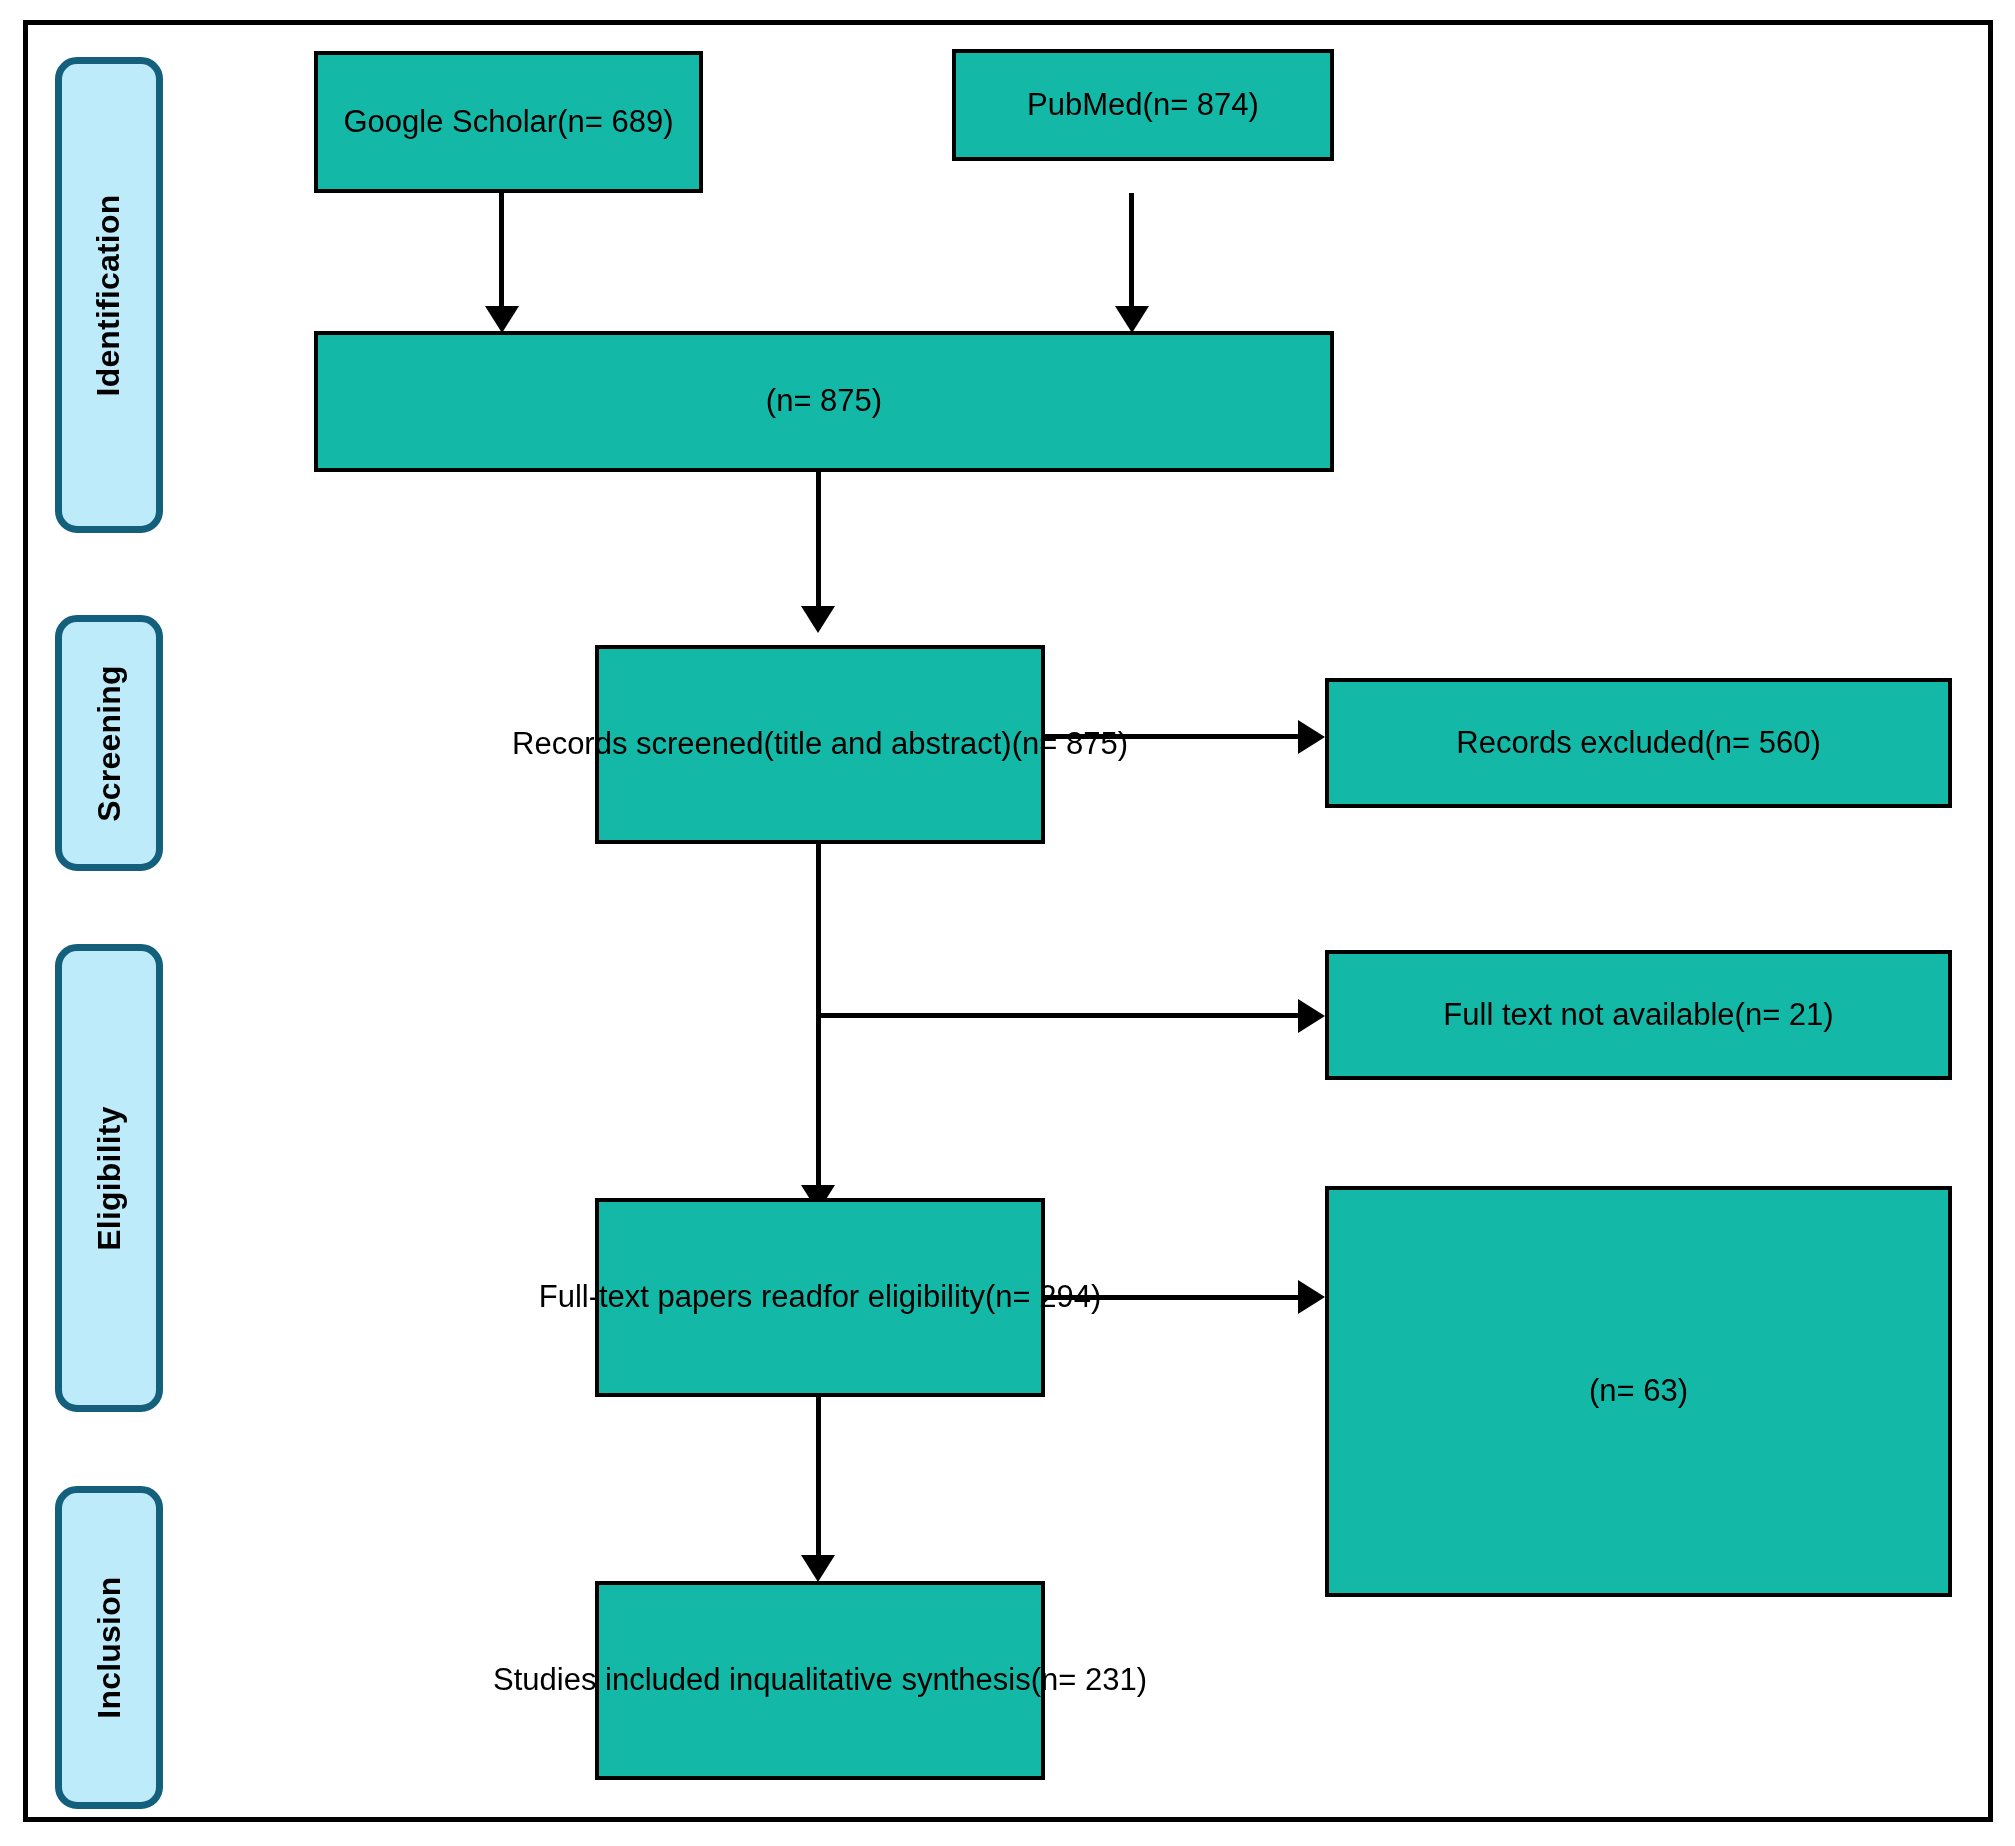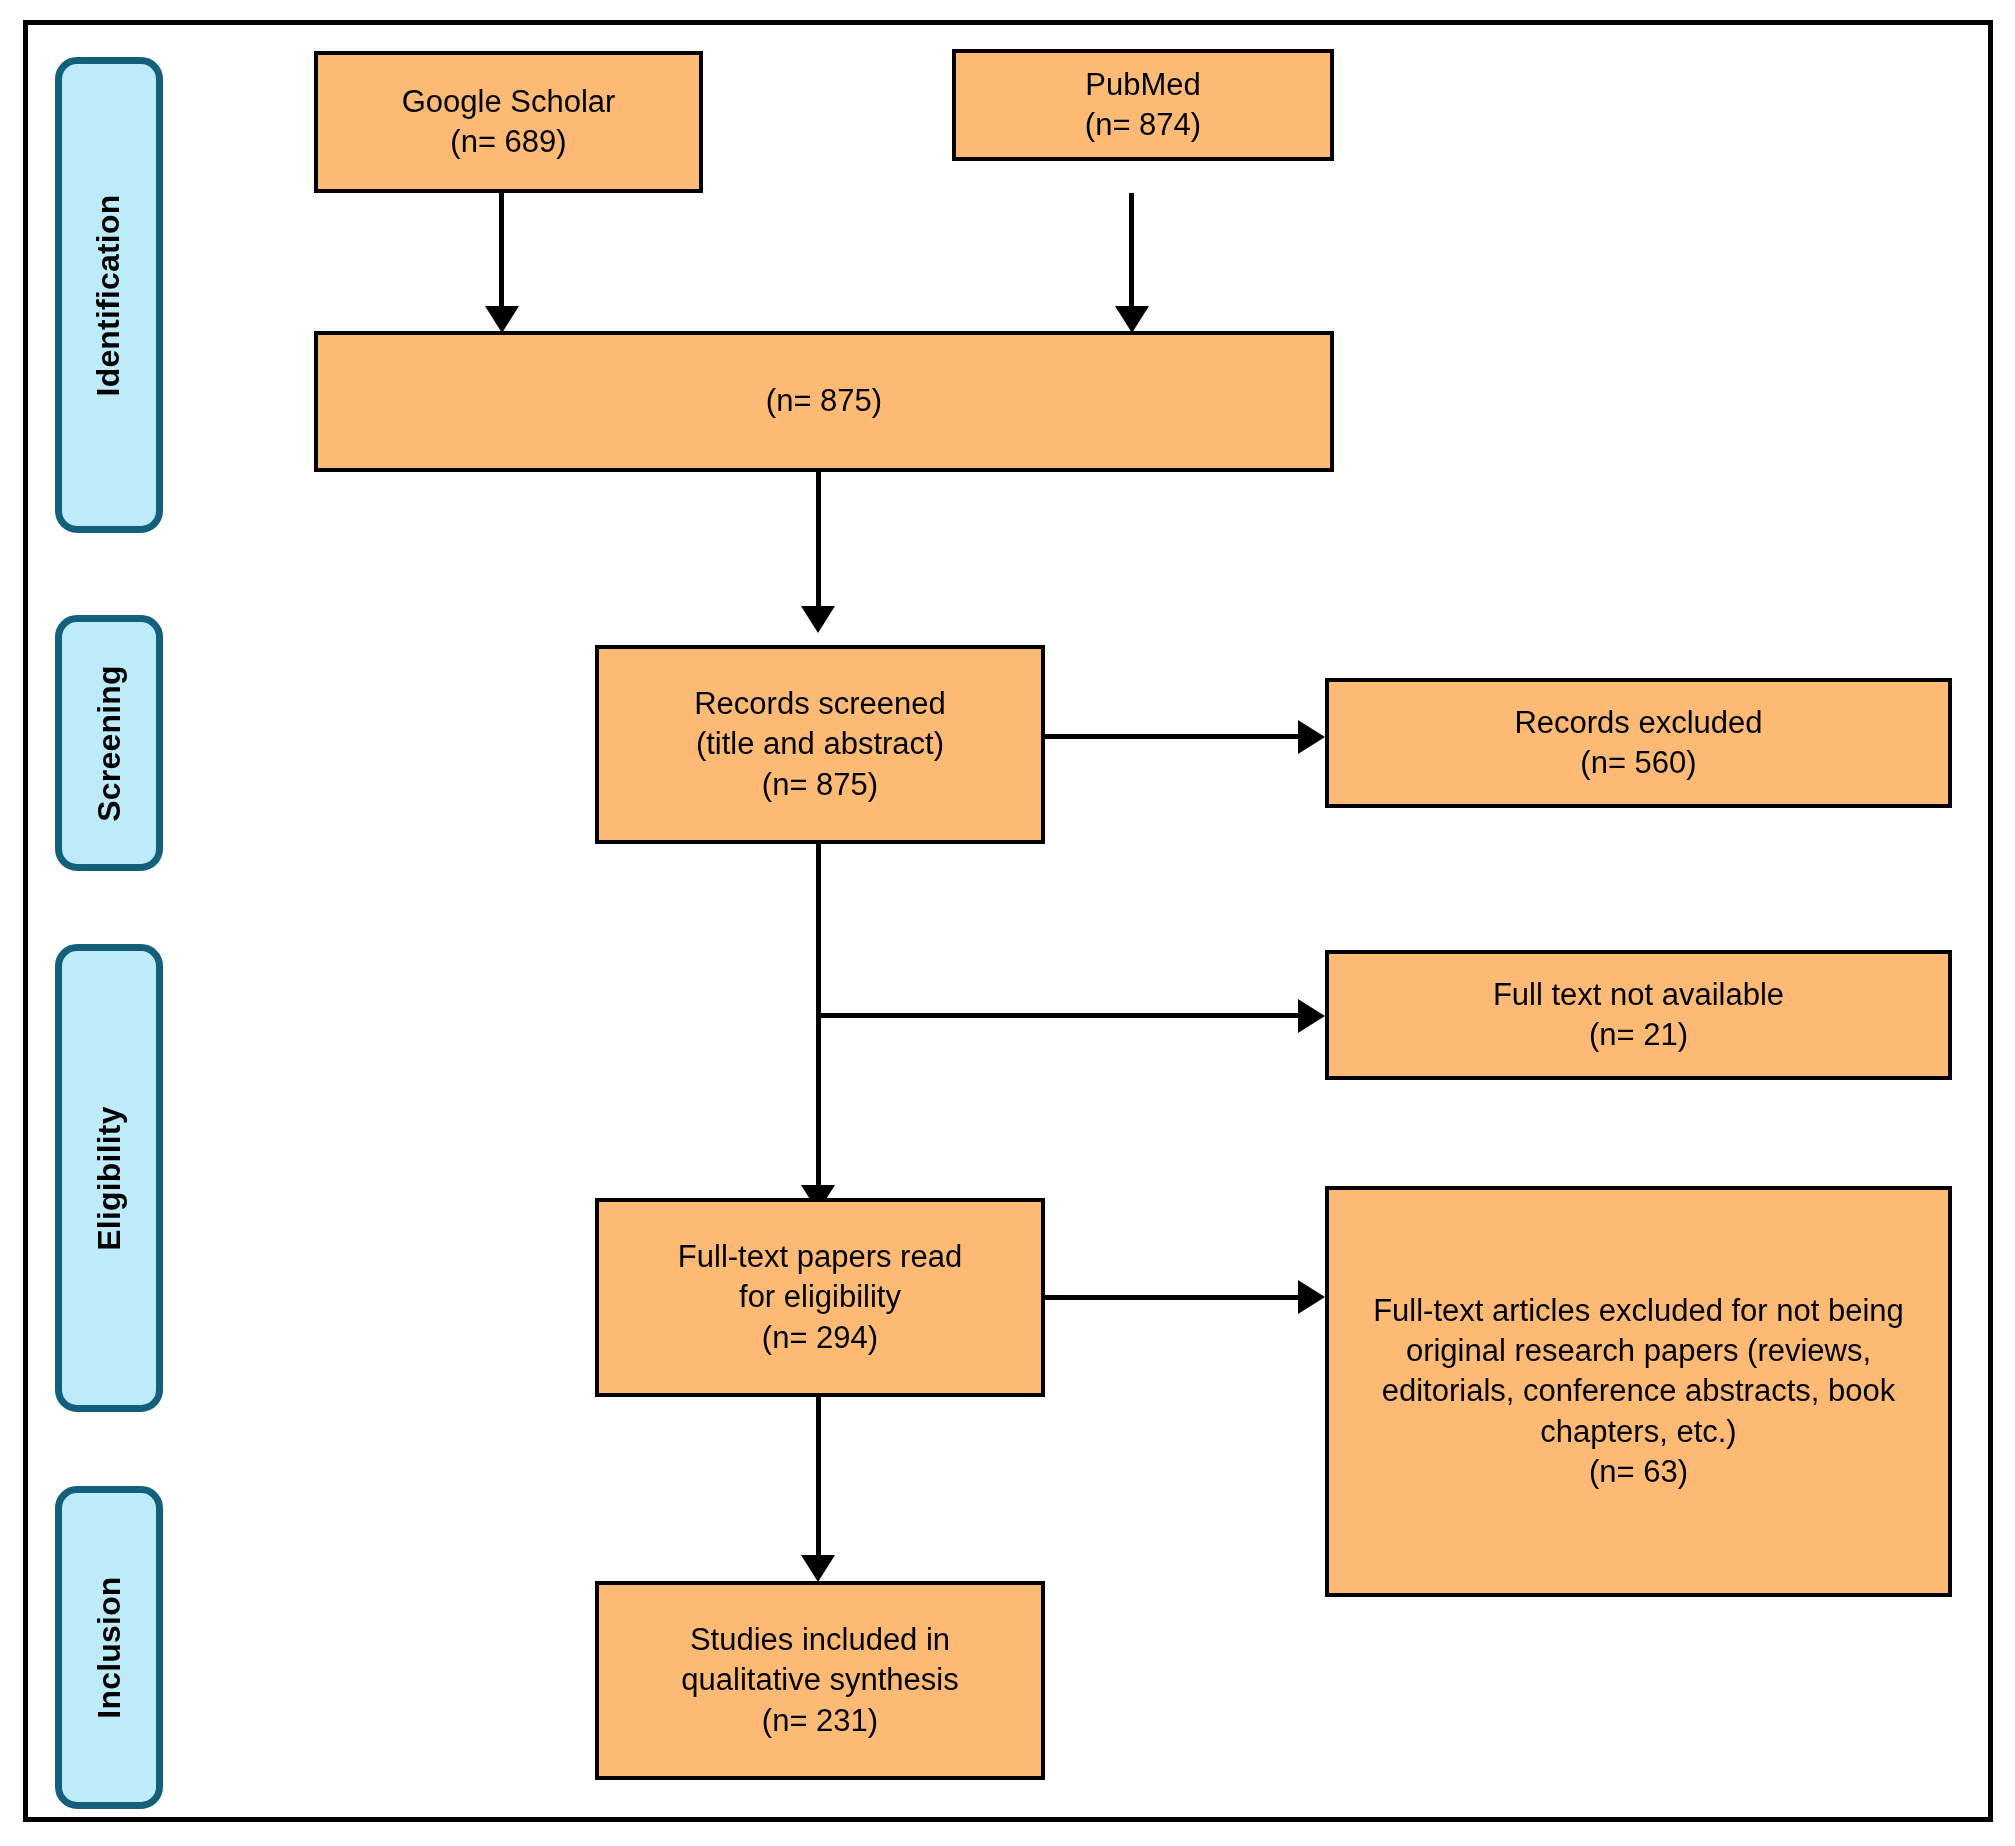"Google Scholar" .flow-box { background: #fdba74 -> #14b8a6; flex-direction: column -> none }
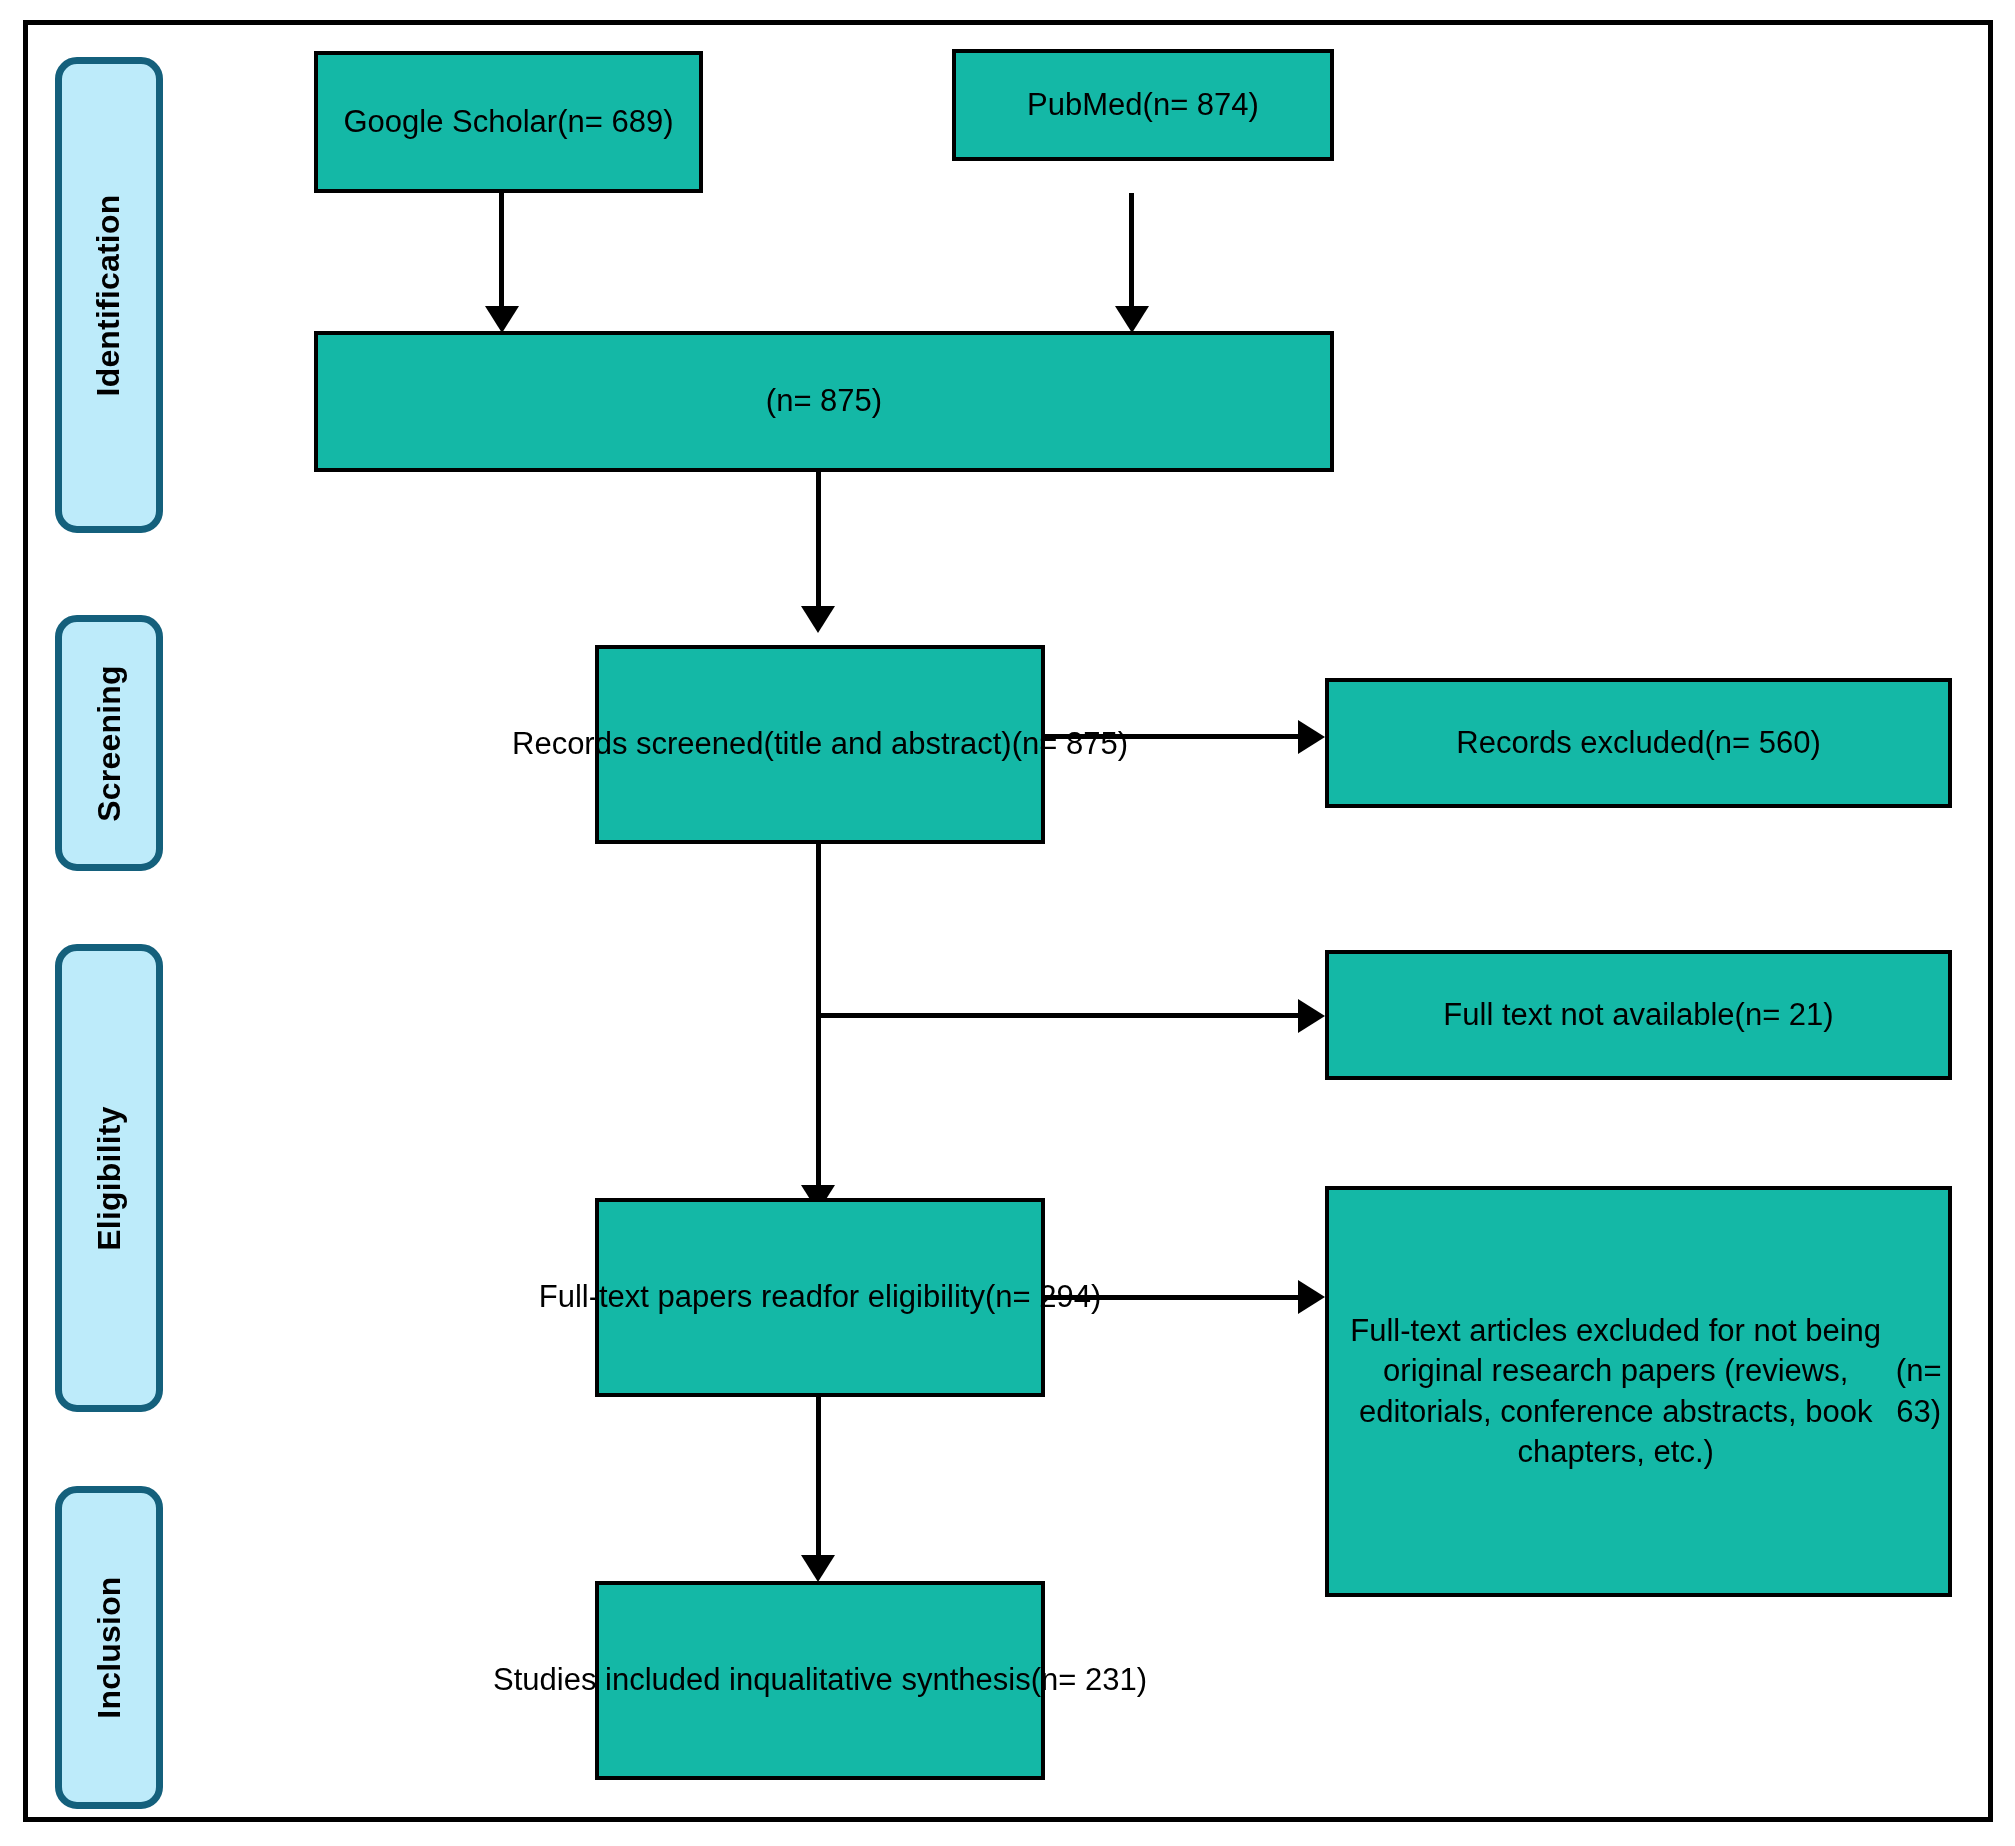"Full-text articles excluded for not" span.line { html: <span>Full-text articles excluded for not being original research papers (reviews, editorials, conference abstracts, book chapters, etc.)</span> -> none }
